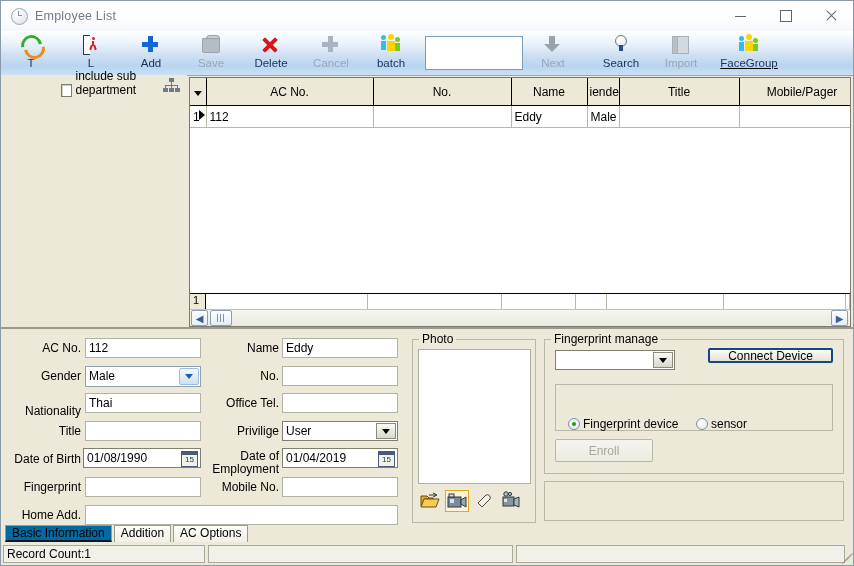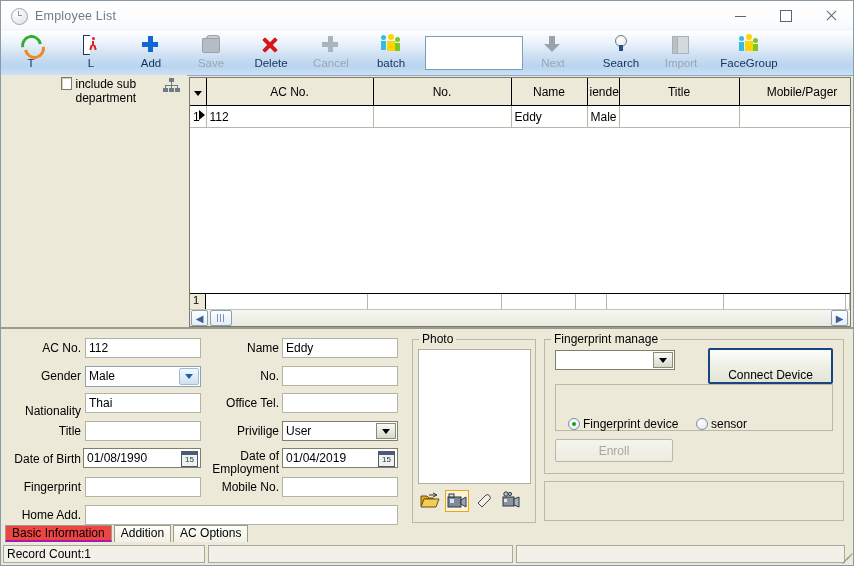"FaceGroup" div.tbtn { text-decoration: none -> underline }
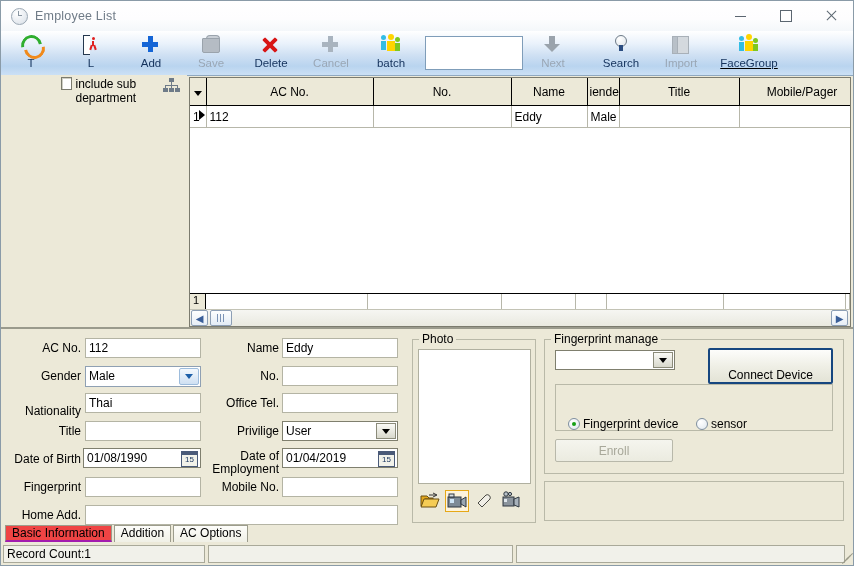"include sub department" .chkrow { align-items: flex-start -> flex-end }
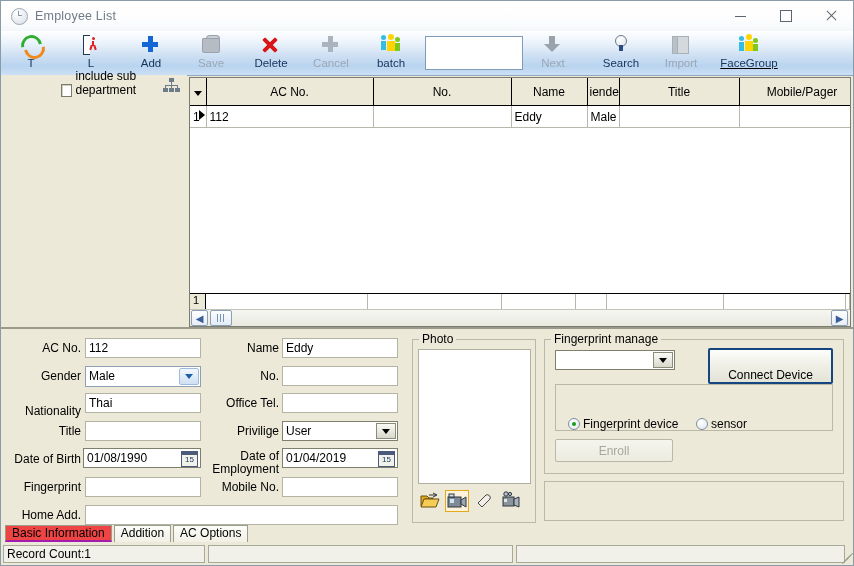"Connect Device" div.btn3d { align-items: flex-end -> none; height: 36px -> 15px }
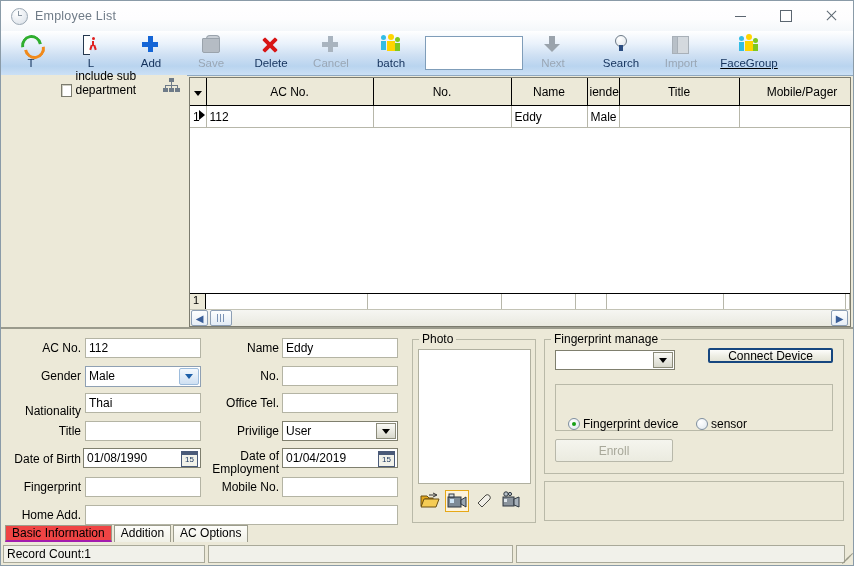"Enroll" div.btn3d { width: 118px -> 98px }
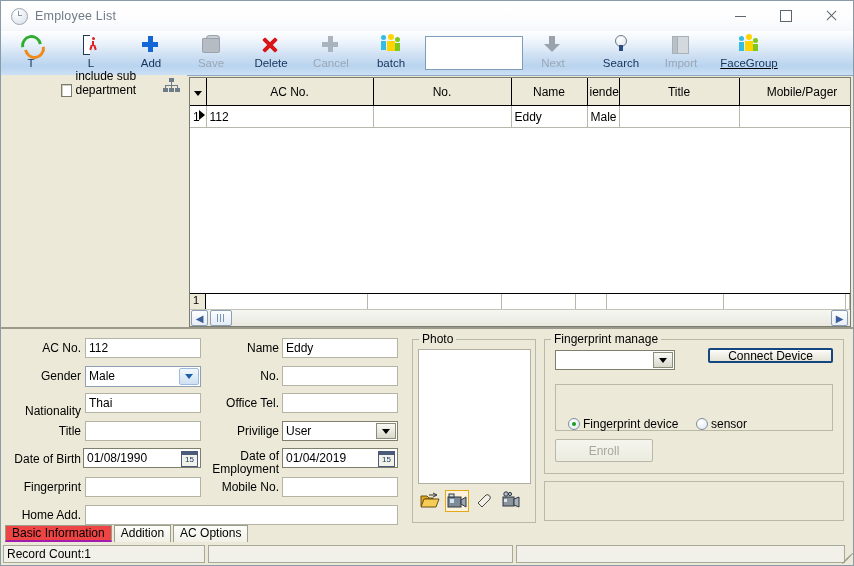"Basic Information" .tab.active { background: #ef4444 -> #0369a1; border-bottom: 2px solid #a21caf -> 2px solid #0f172a }
